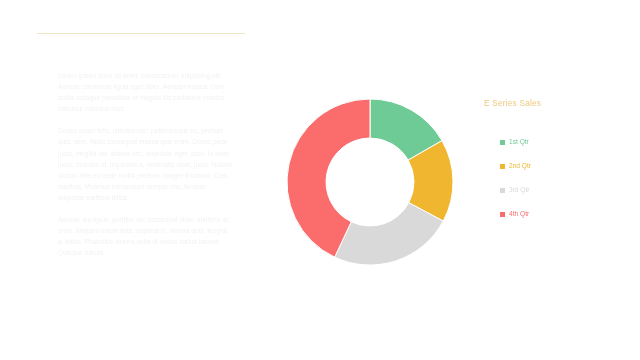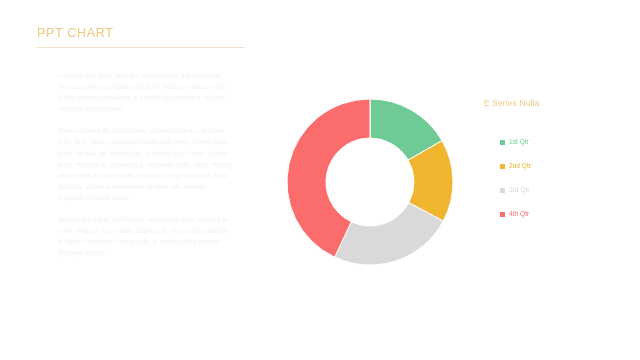"PPT CHART" div.slide-title { html: <div>PPT CHART</div> -> none }
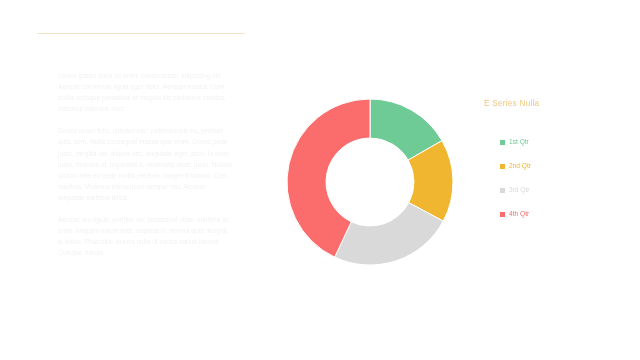"E Series Nulla" div.legend-title { text: Nulla -> Sales }
